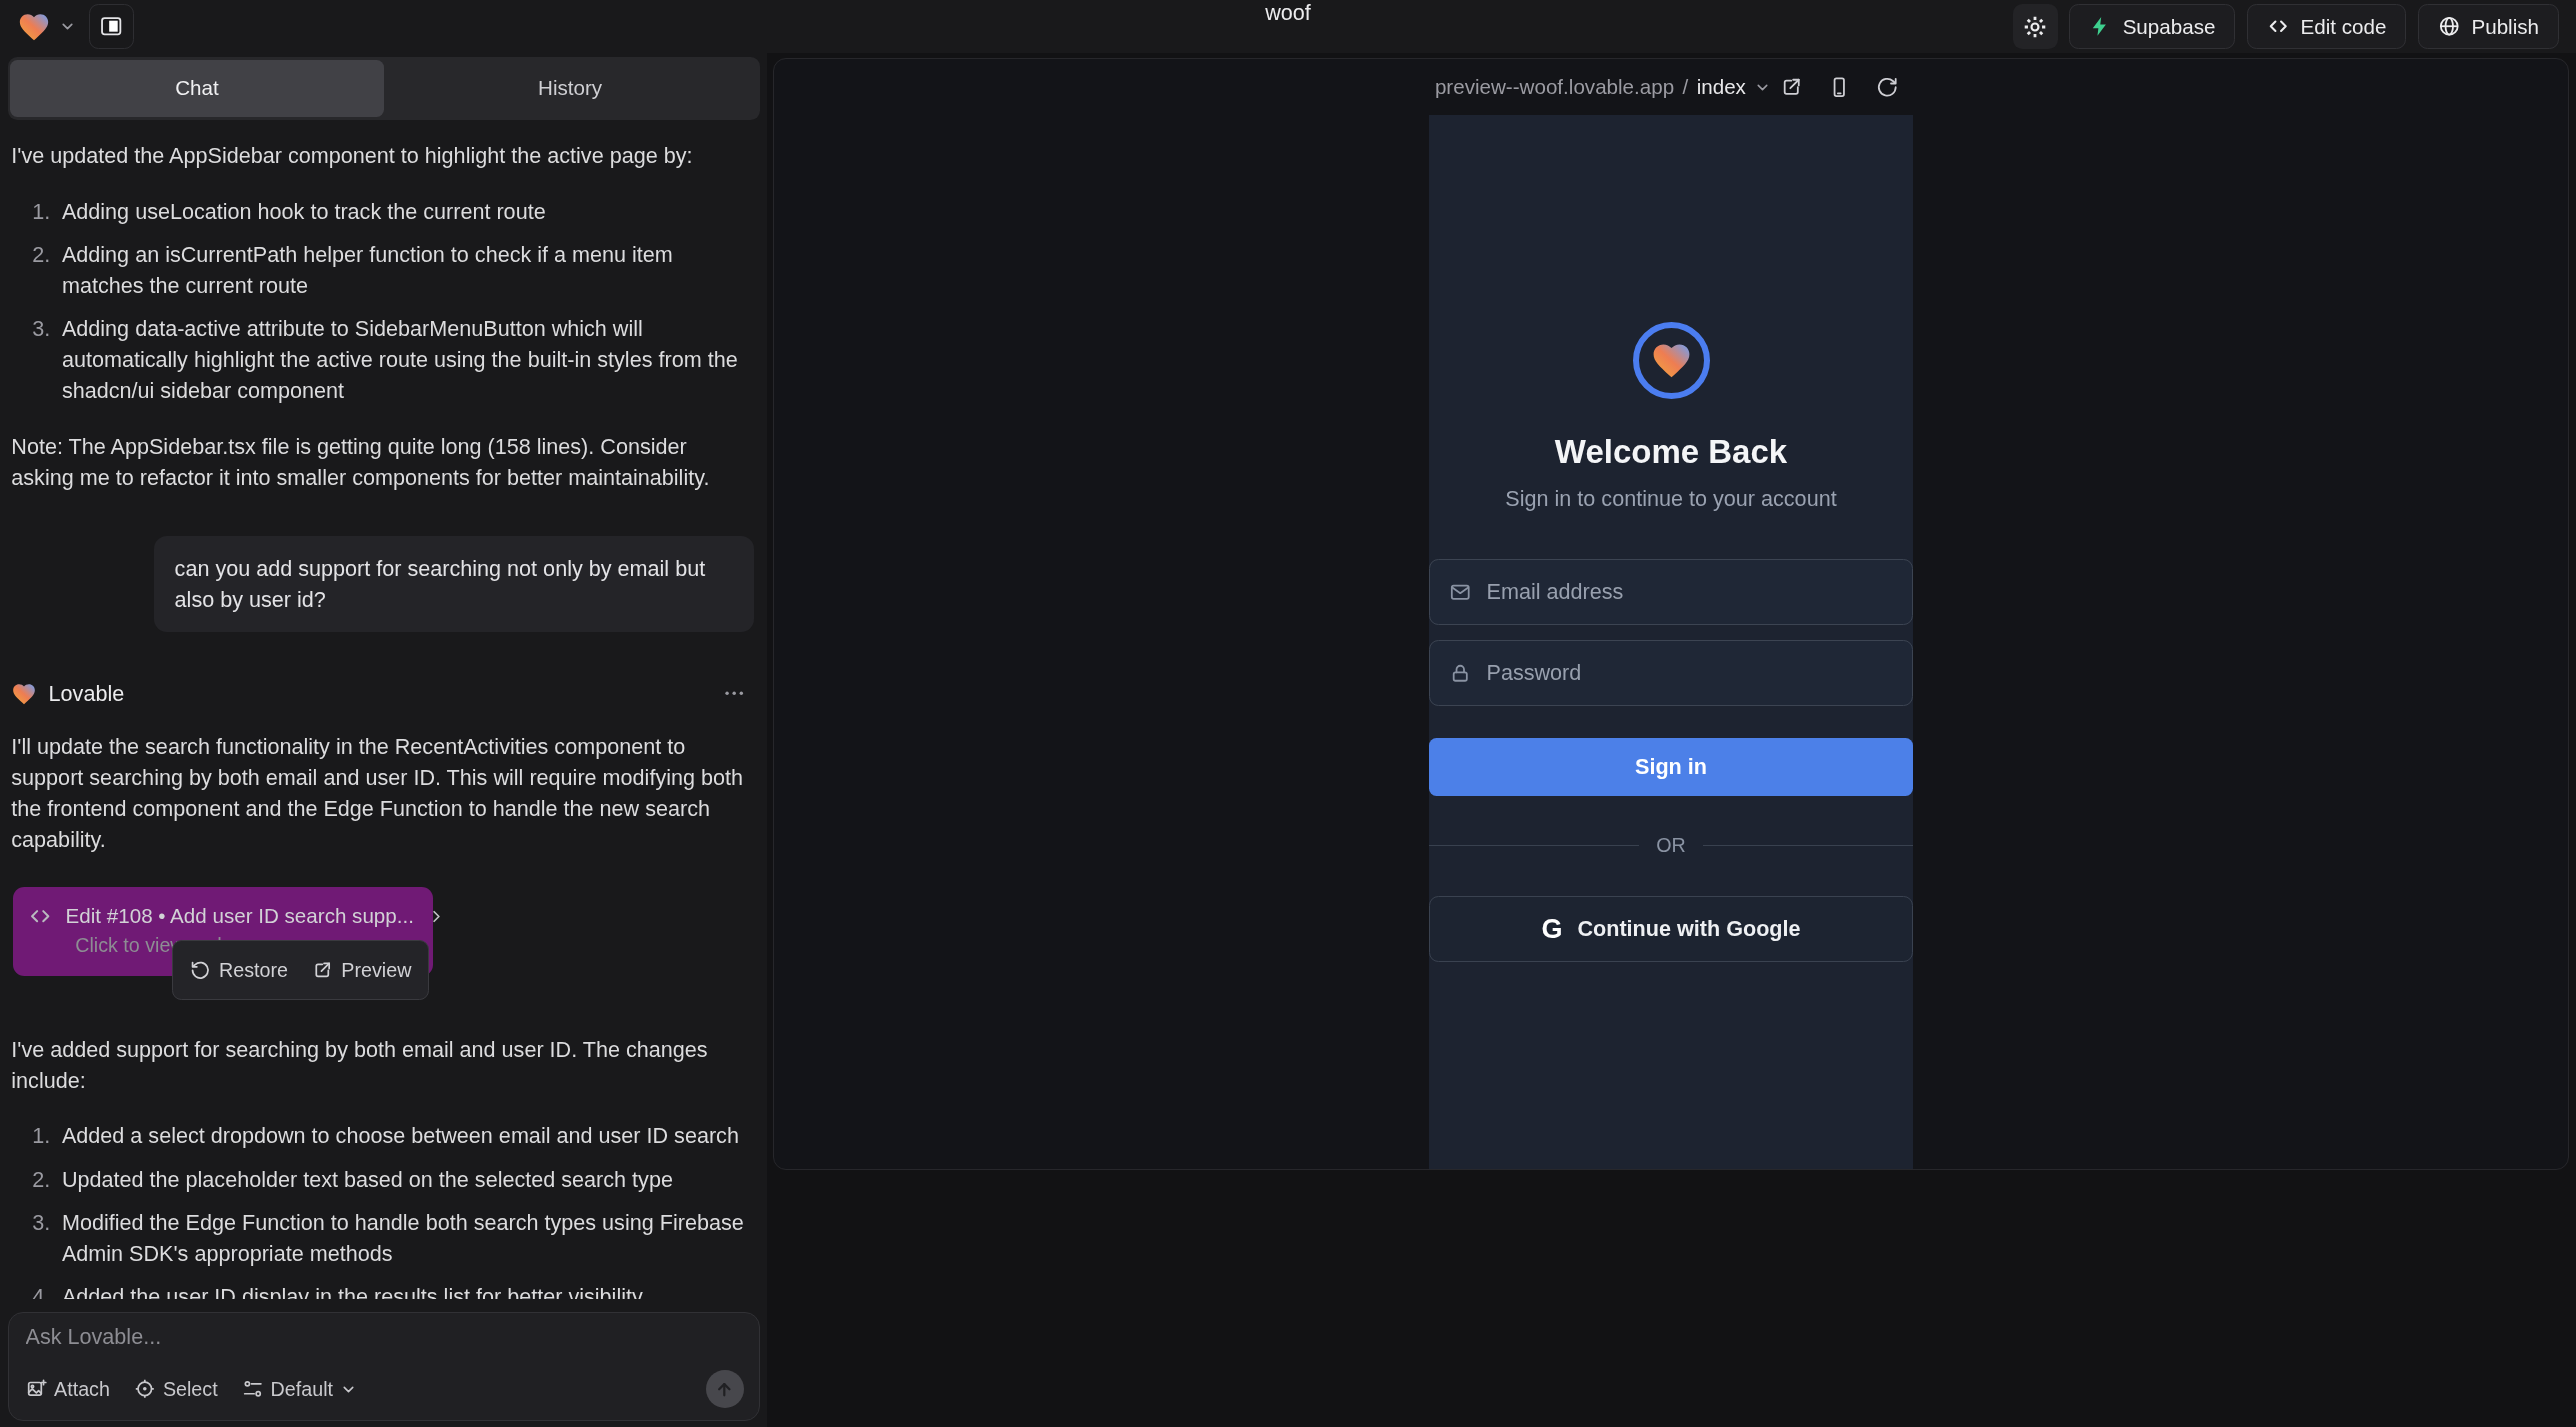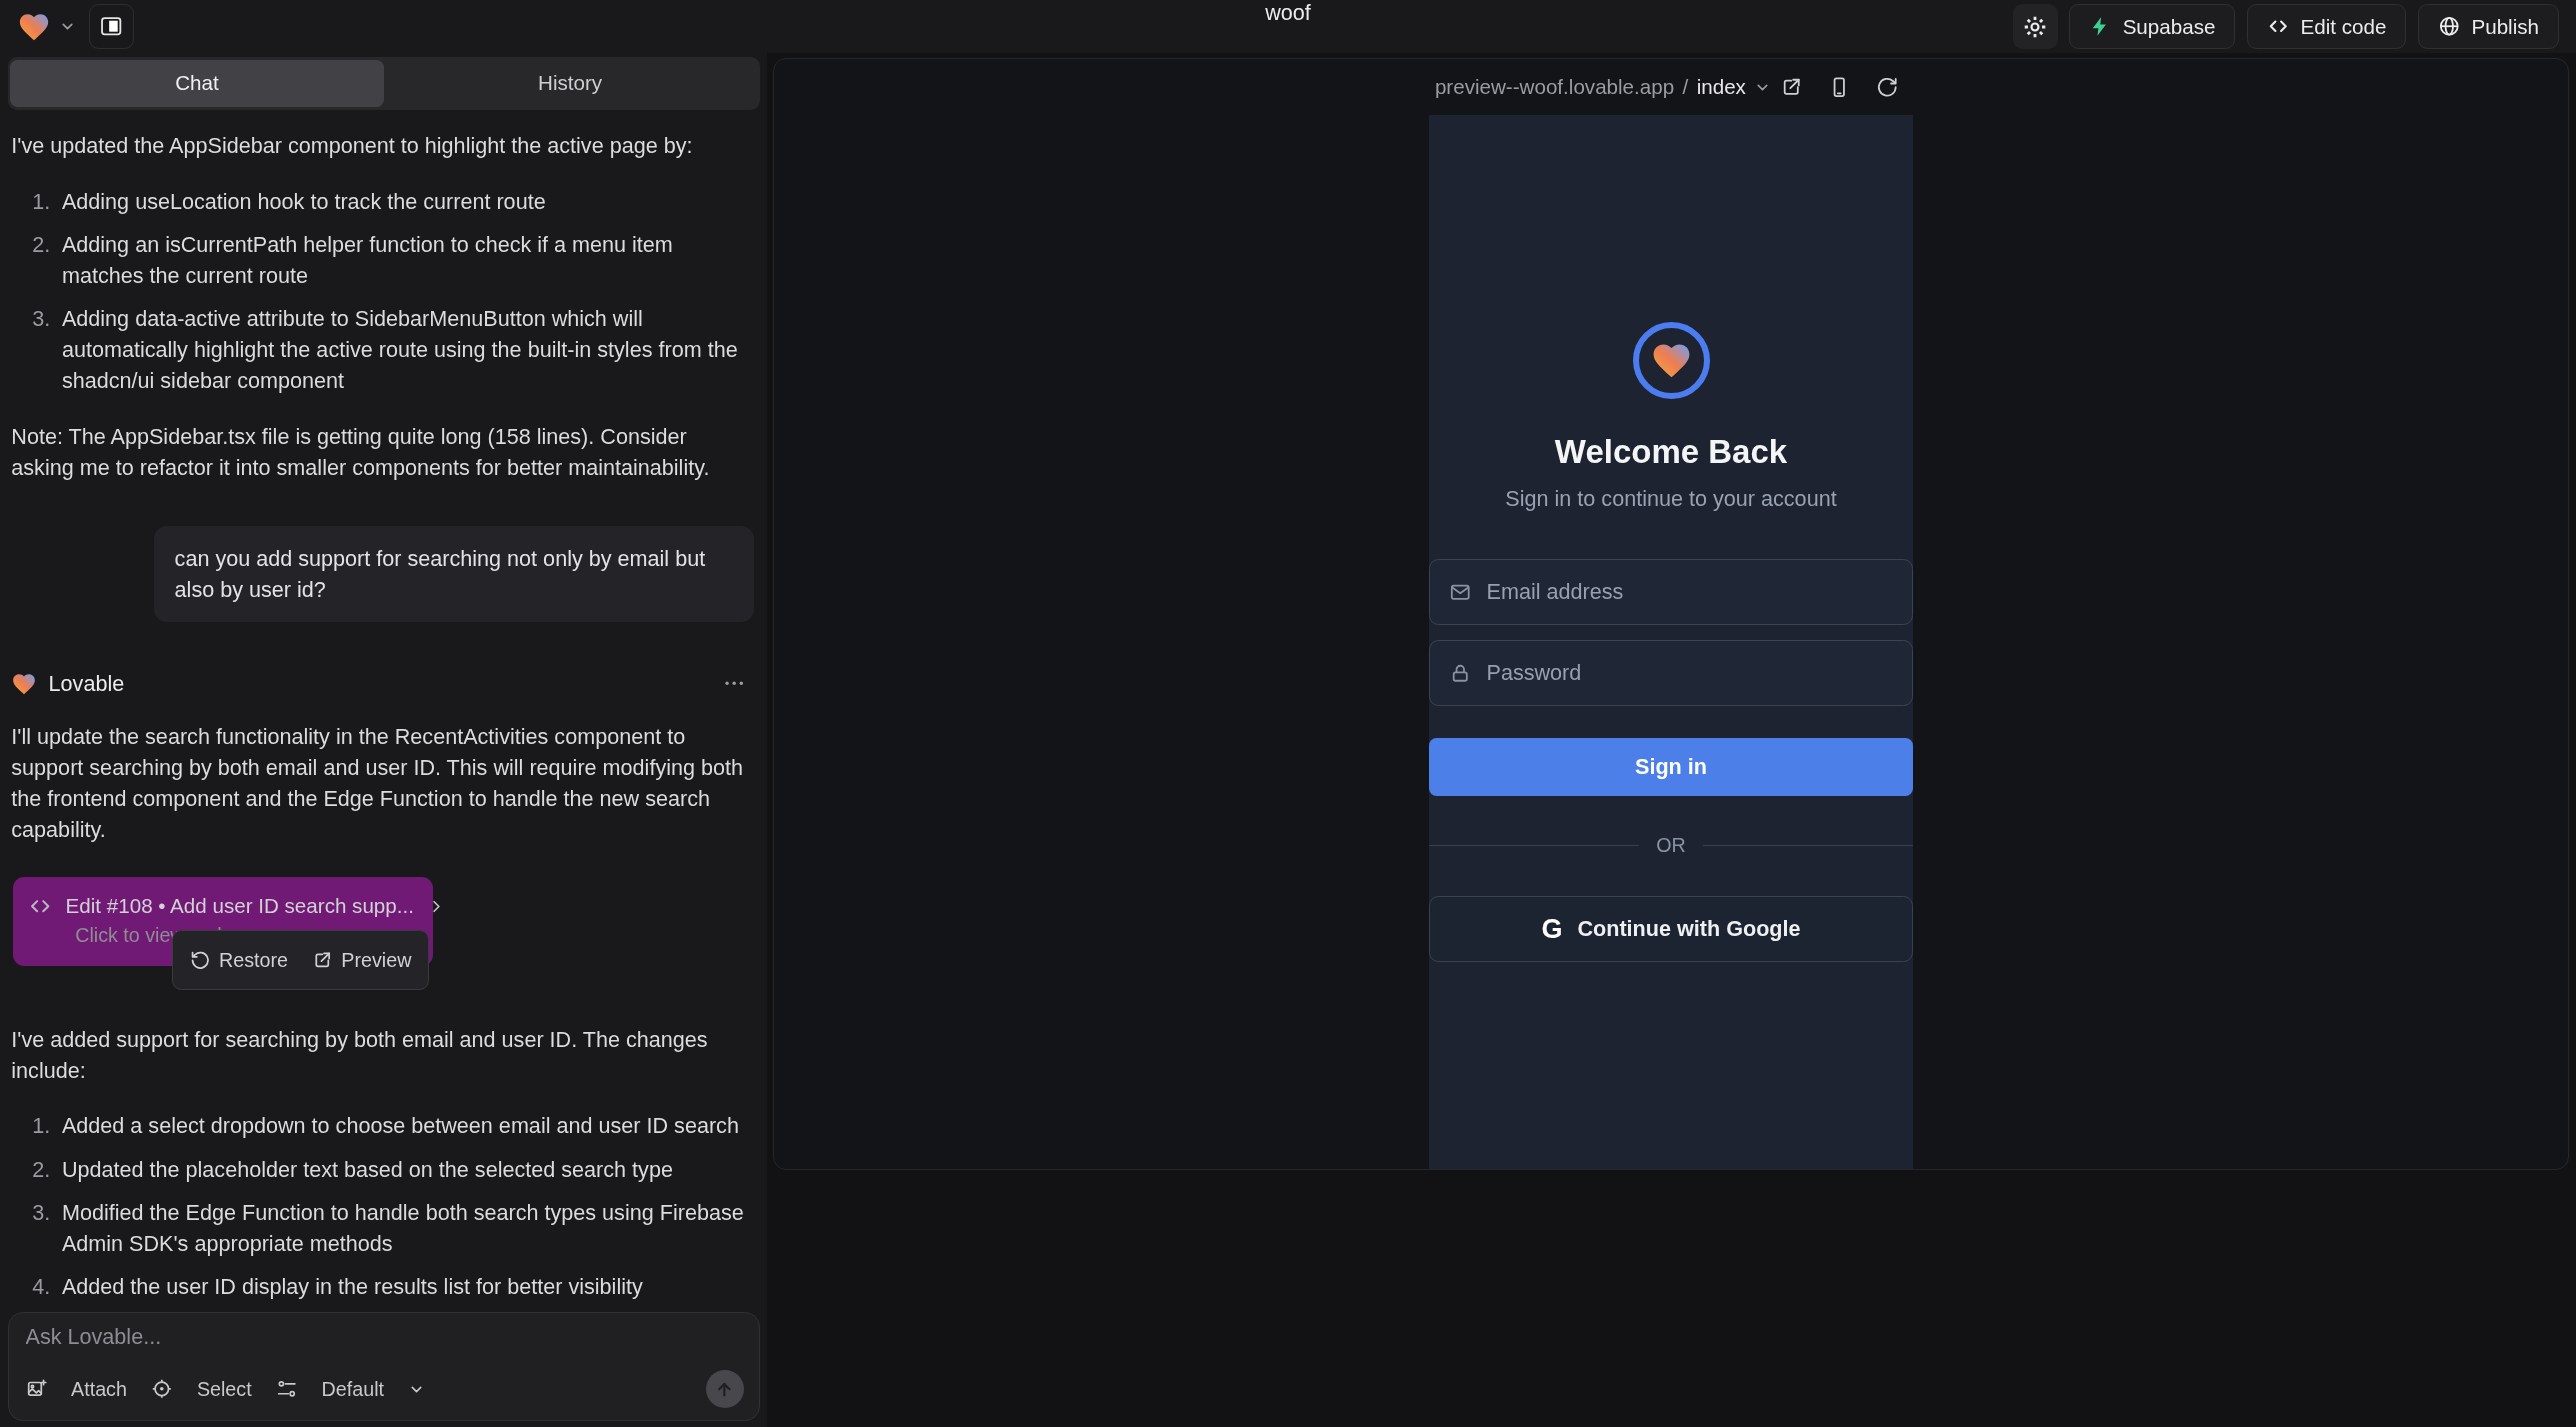"Chat" .tab-bar { height: 53px -> 63px }
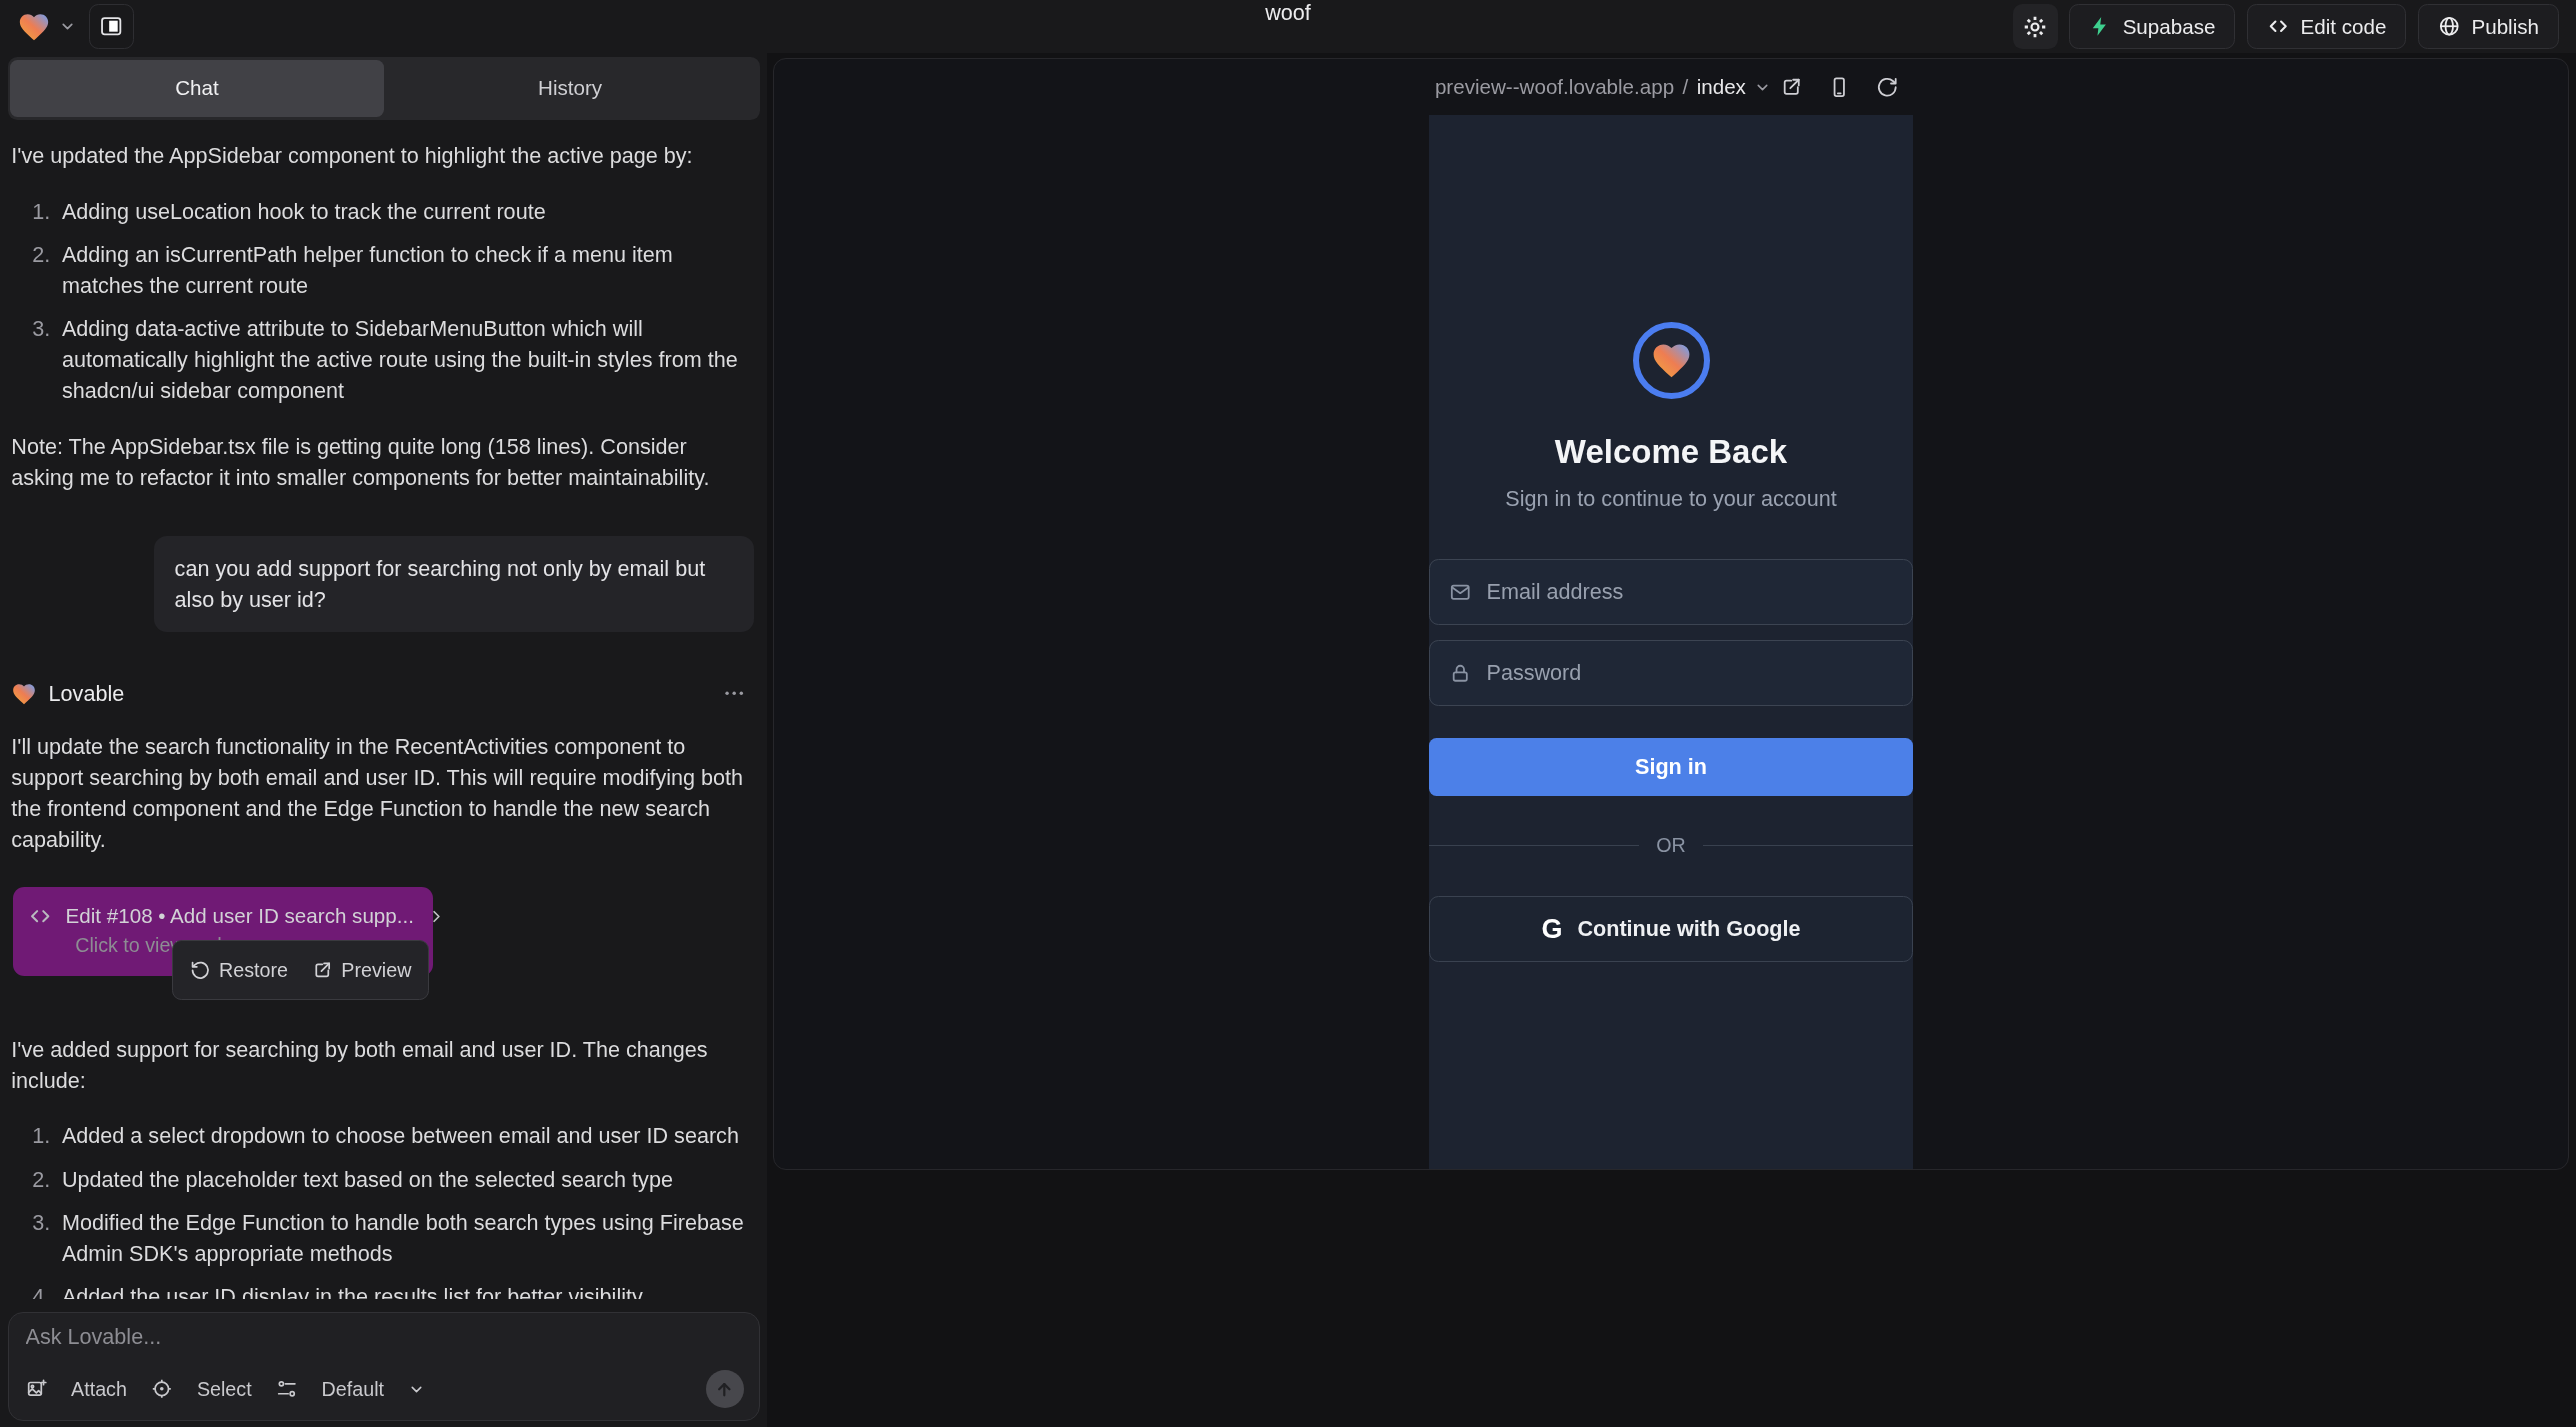"Attach" .composer-act { gap: 24px -> 7px }
